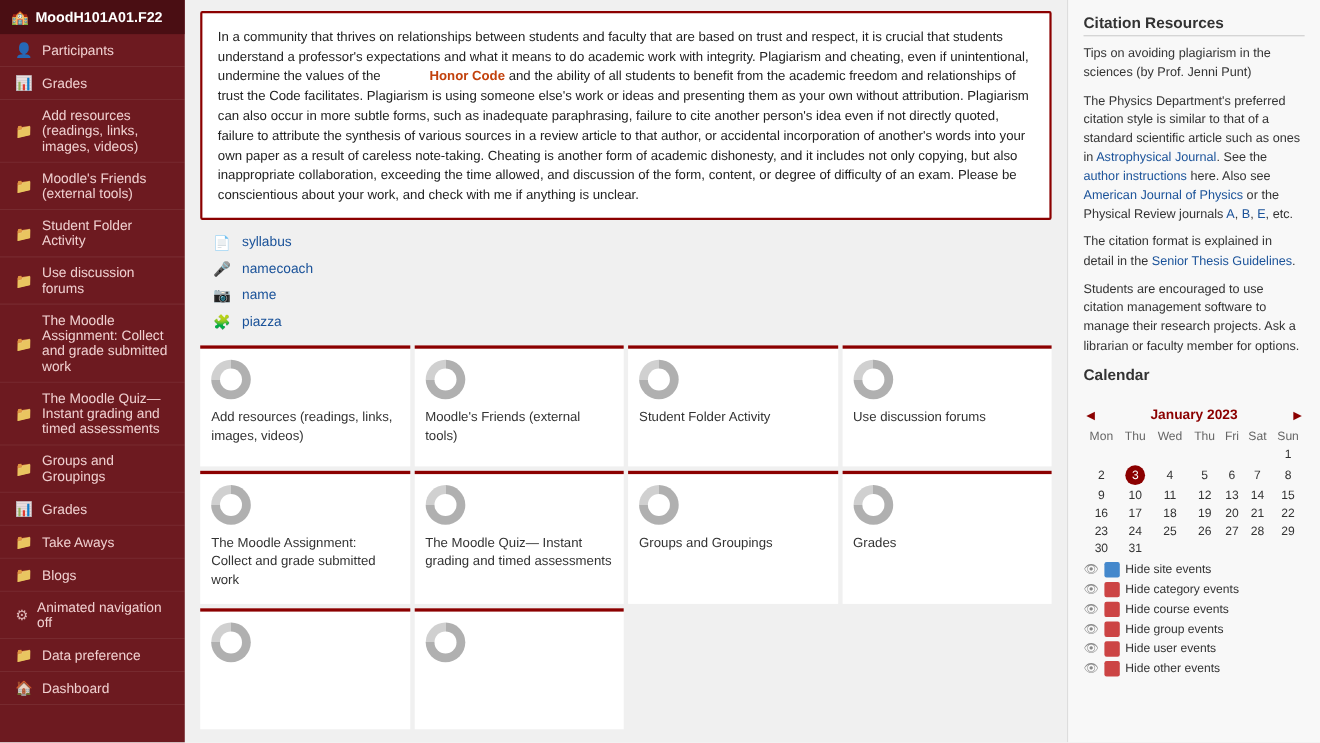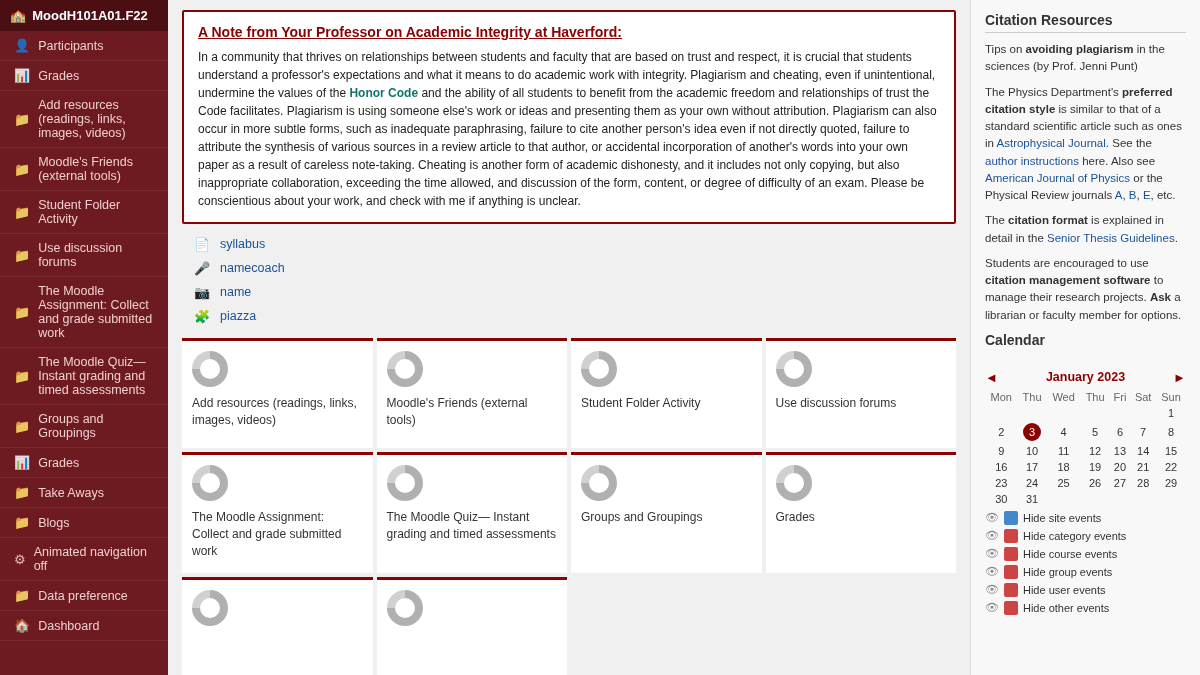"A Note from Your Professor" div.notice-title { html: <div>A Note from Your Professor on Academic Integrity at Haverford:</div> -> none }
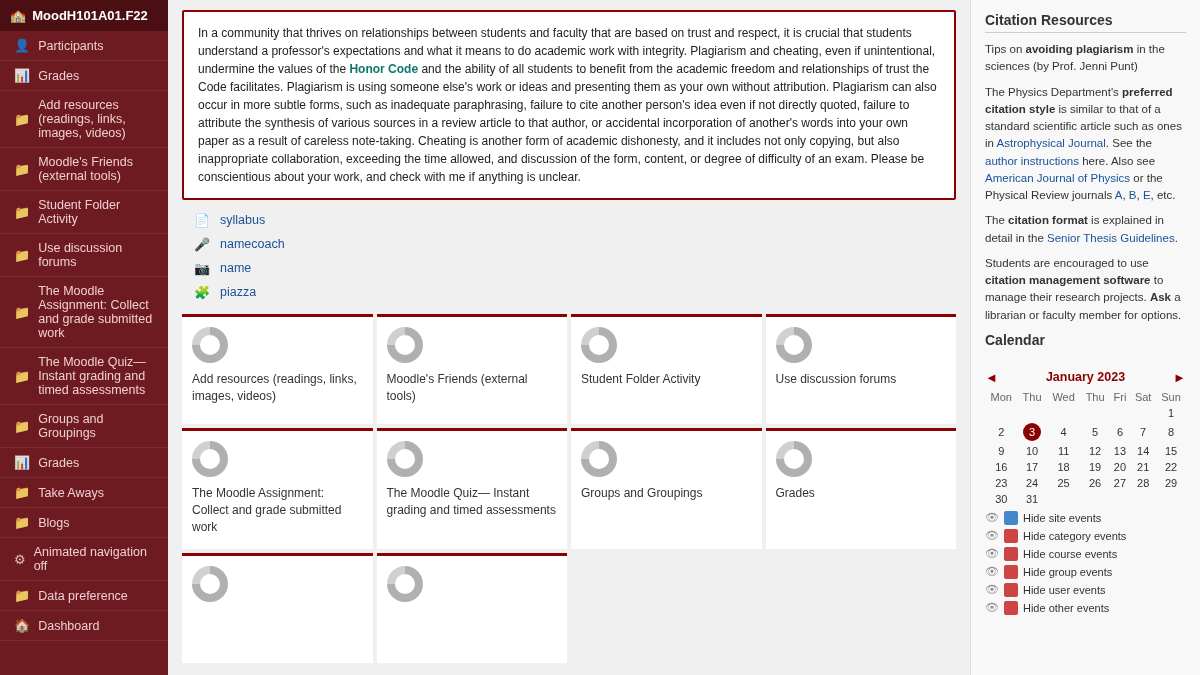"avoiding plagiarism" .right-text strong { font-weight: bold -> normal }
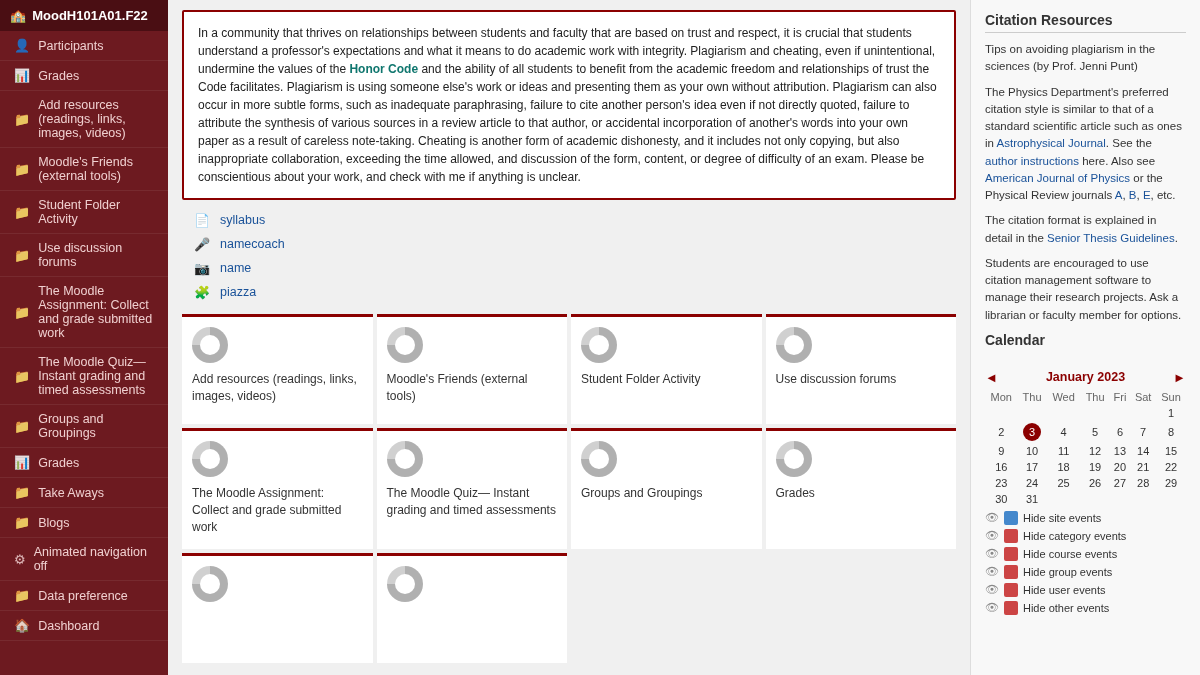"Honor Code" .honor-code { color: #0f766e -> #c2410c; margin-left: none -> 41px }
